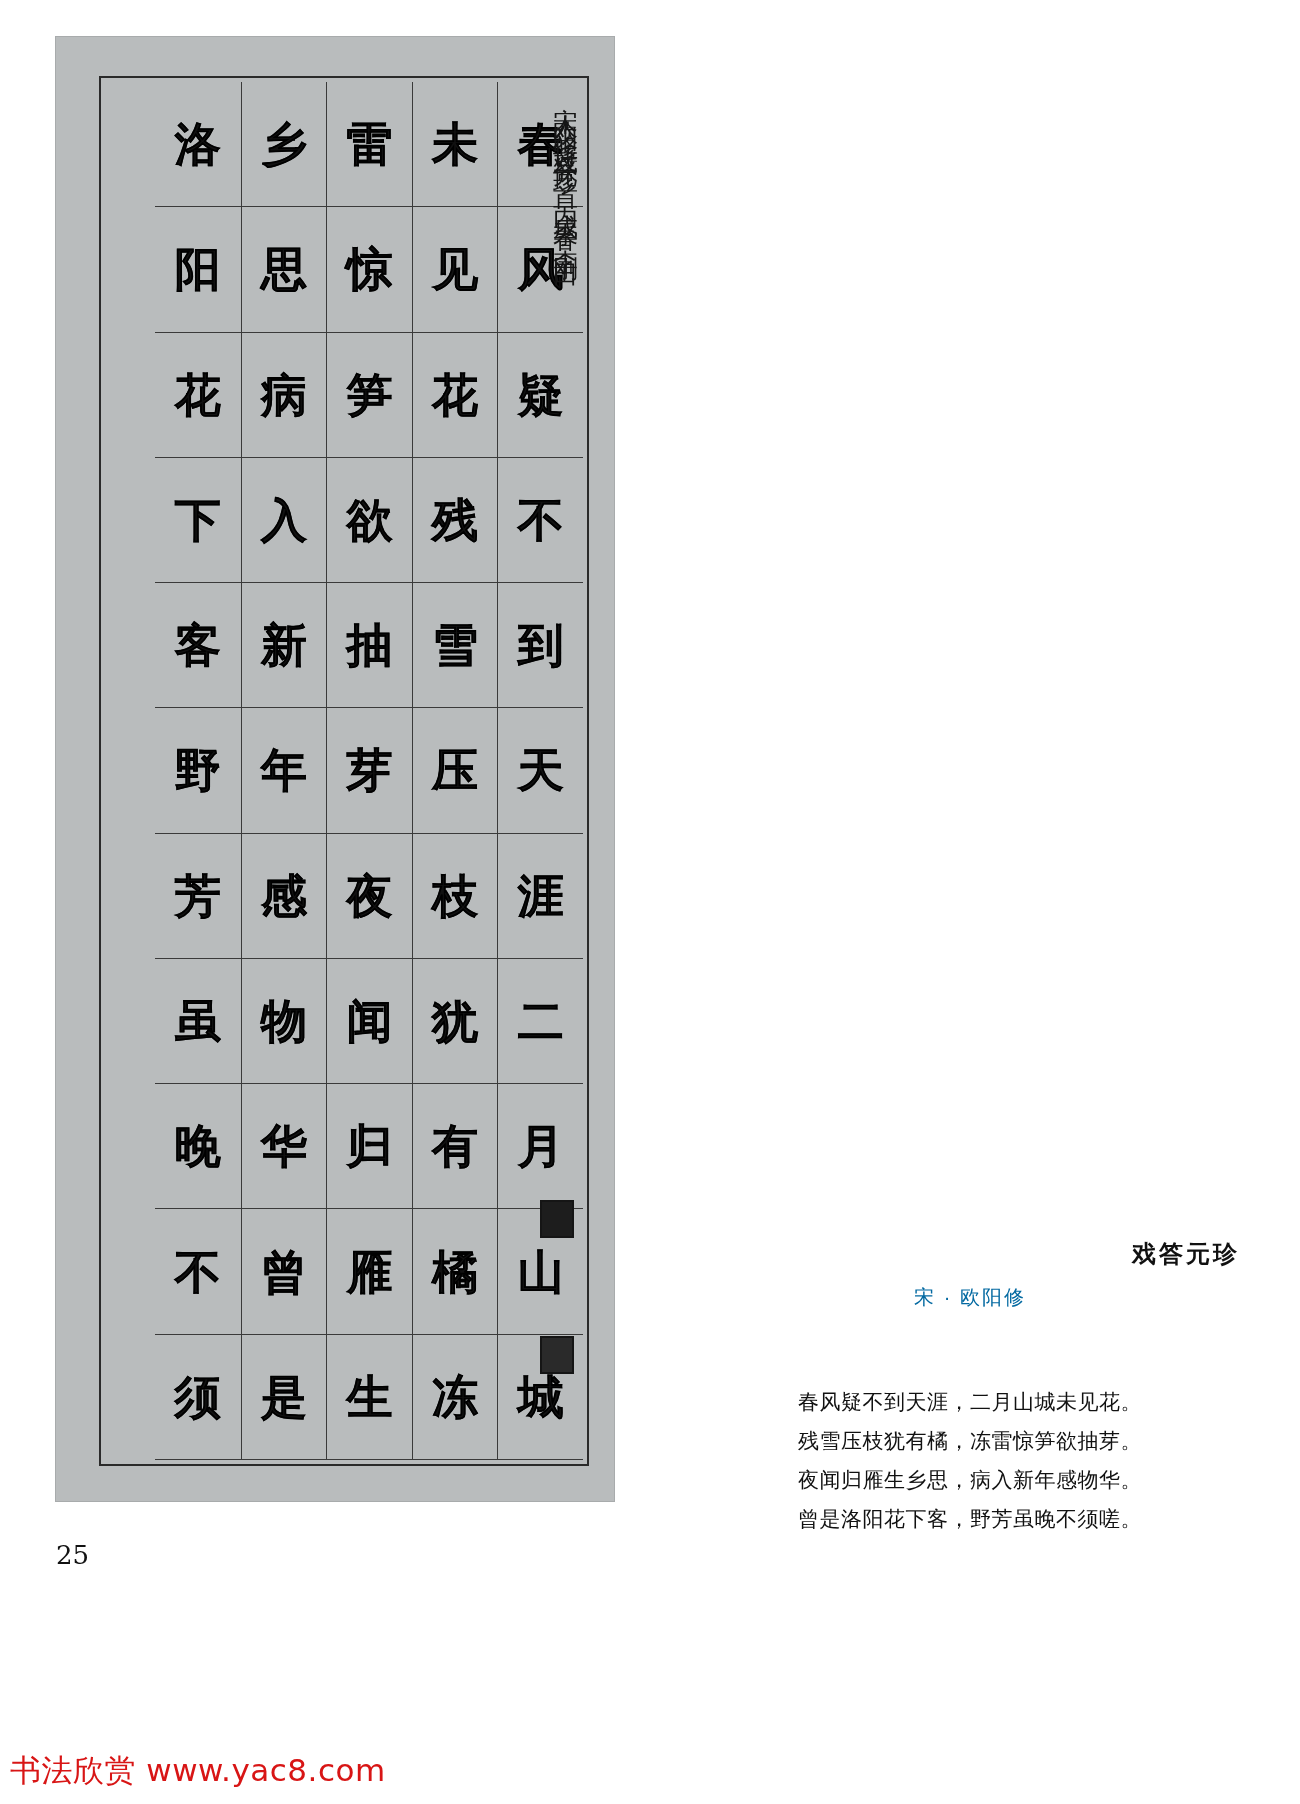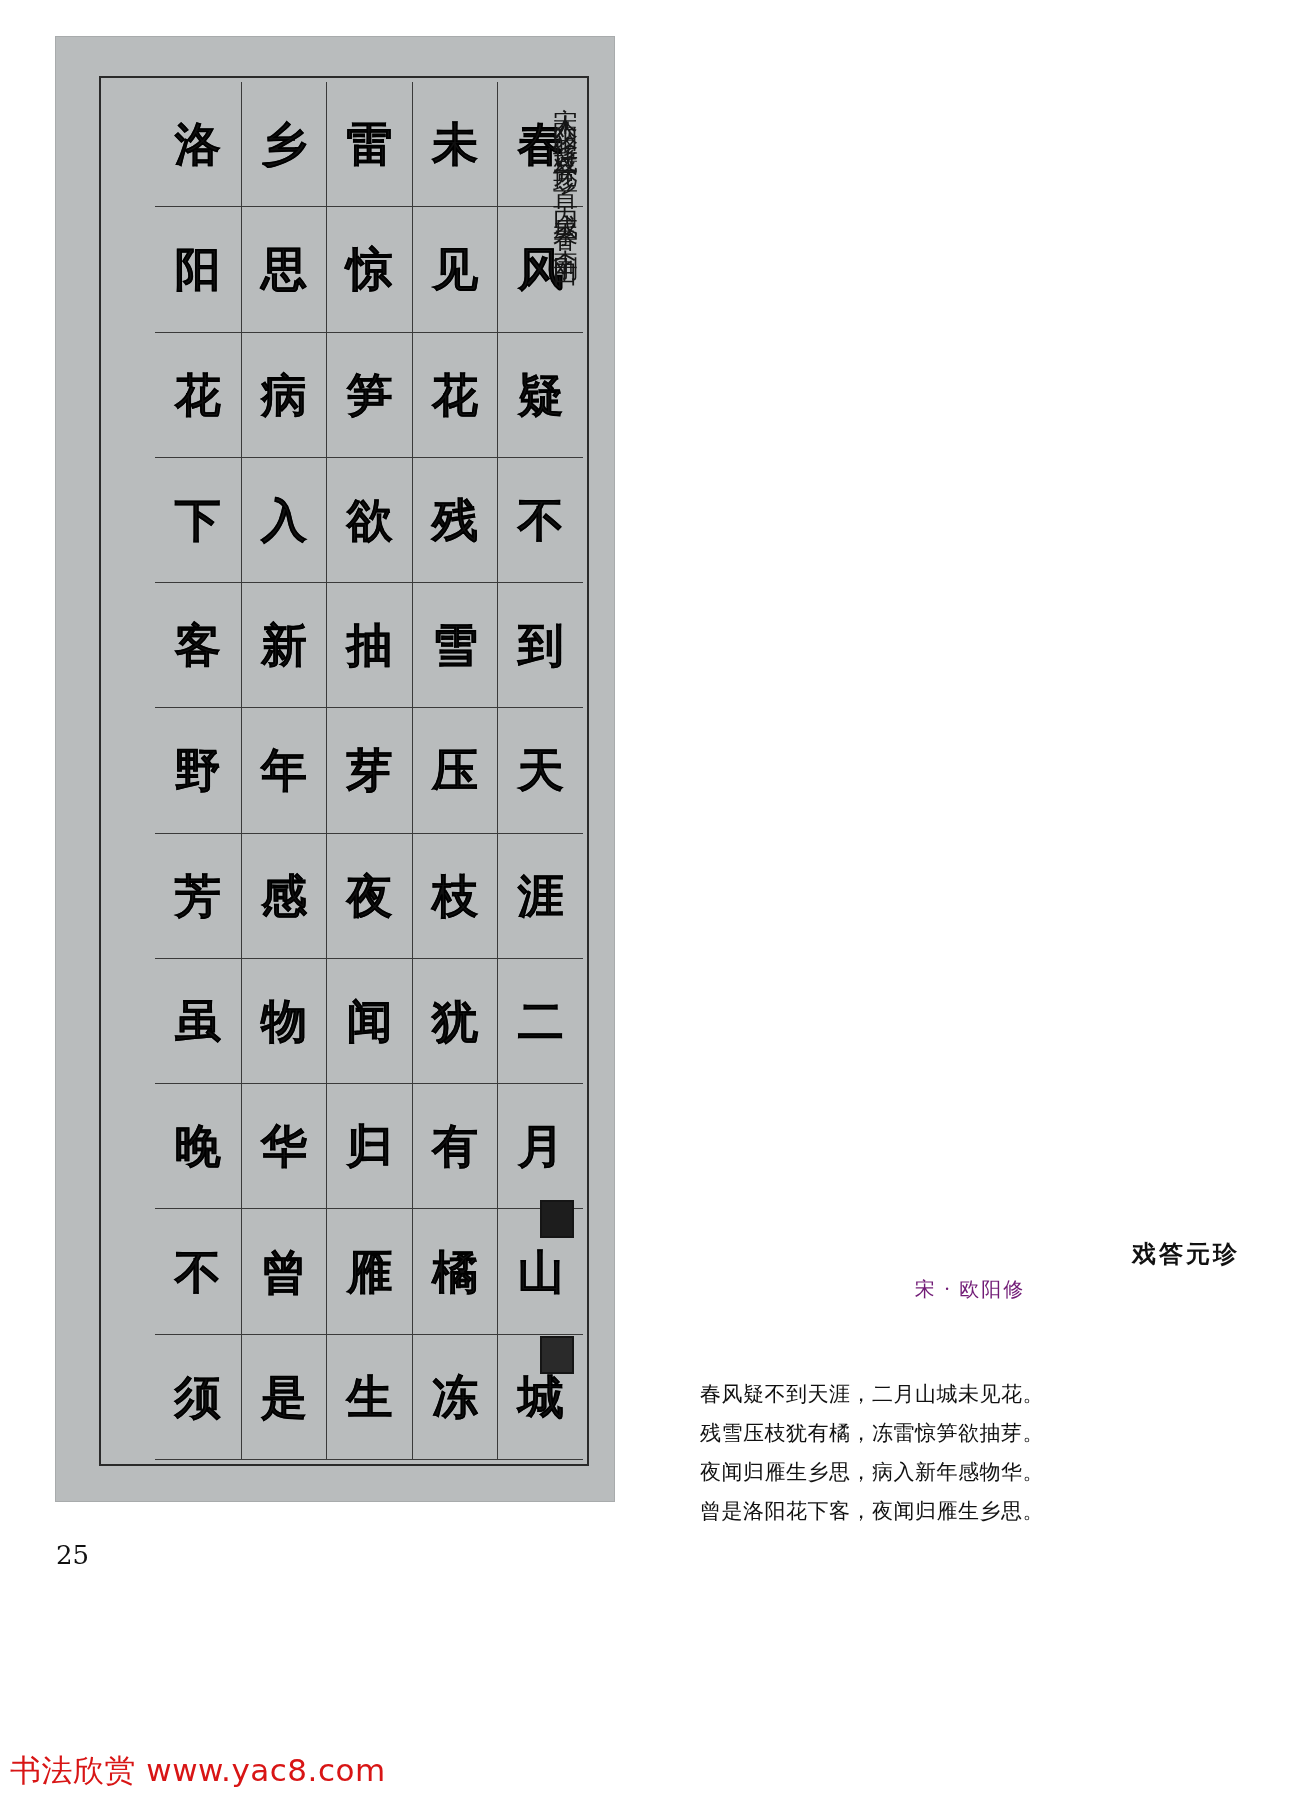"宋 · 欧阳修" .poem-author { color: #701a75 -> #0369a1; font-family: Liberation Serif, serif -> Liberation Sans, sans-serif; margin-top: 6px -> 14px }
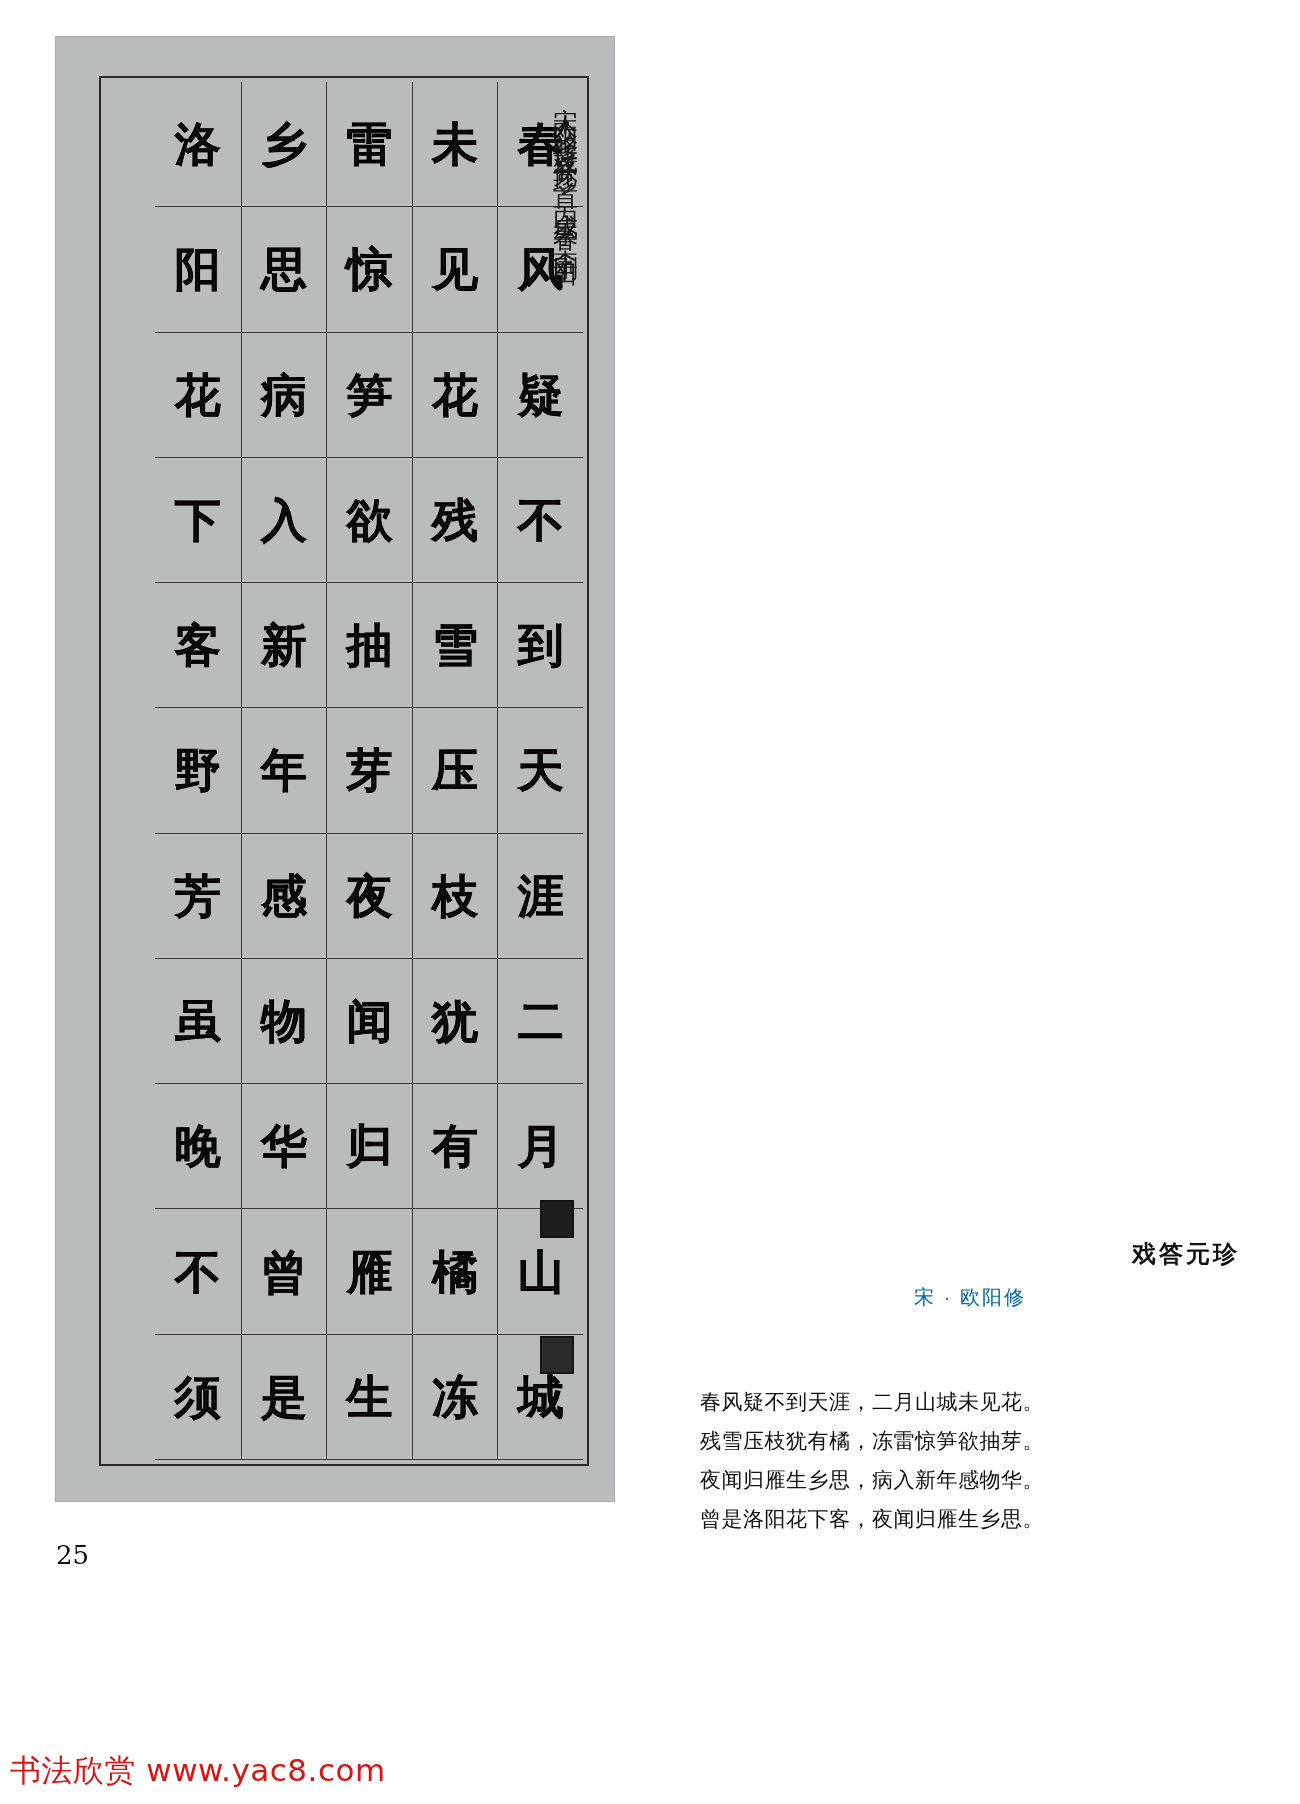"春风疑不到天涯，二月山城未见花。" .poem-line { text-align: none -> center }
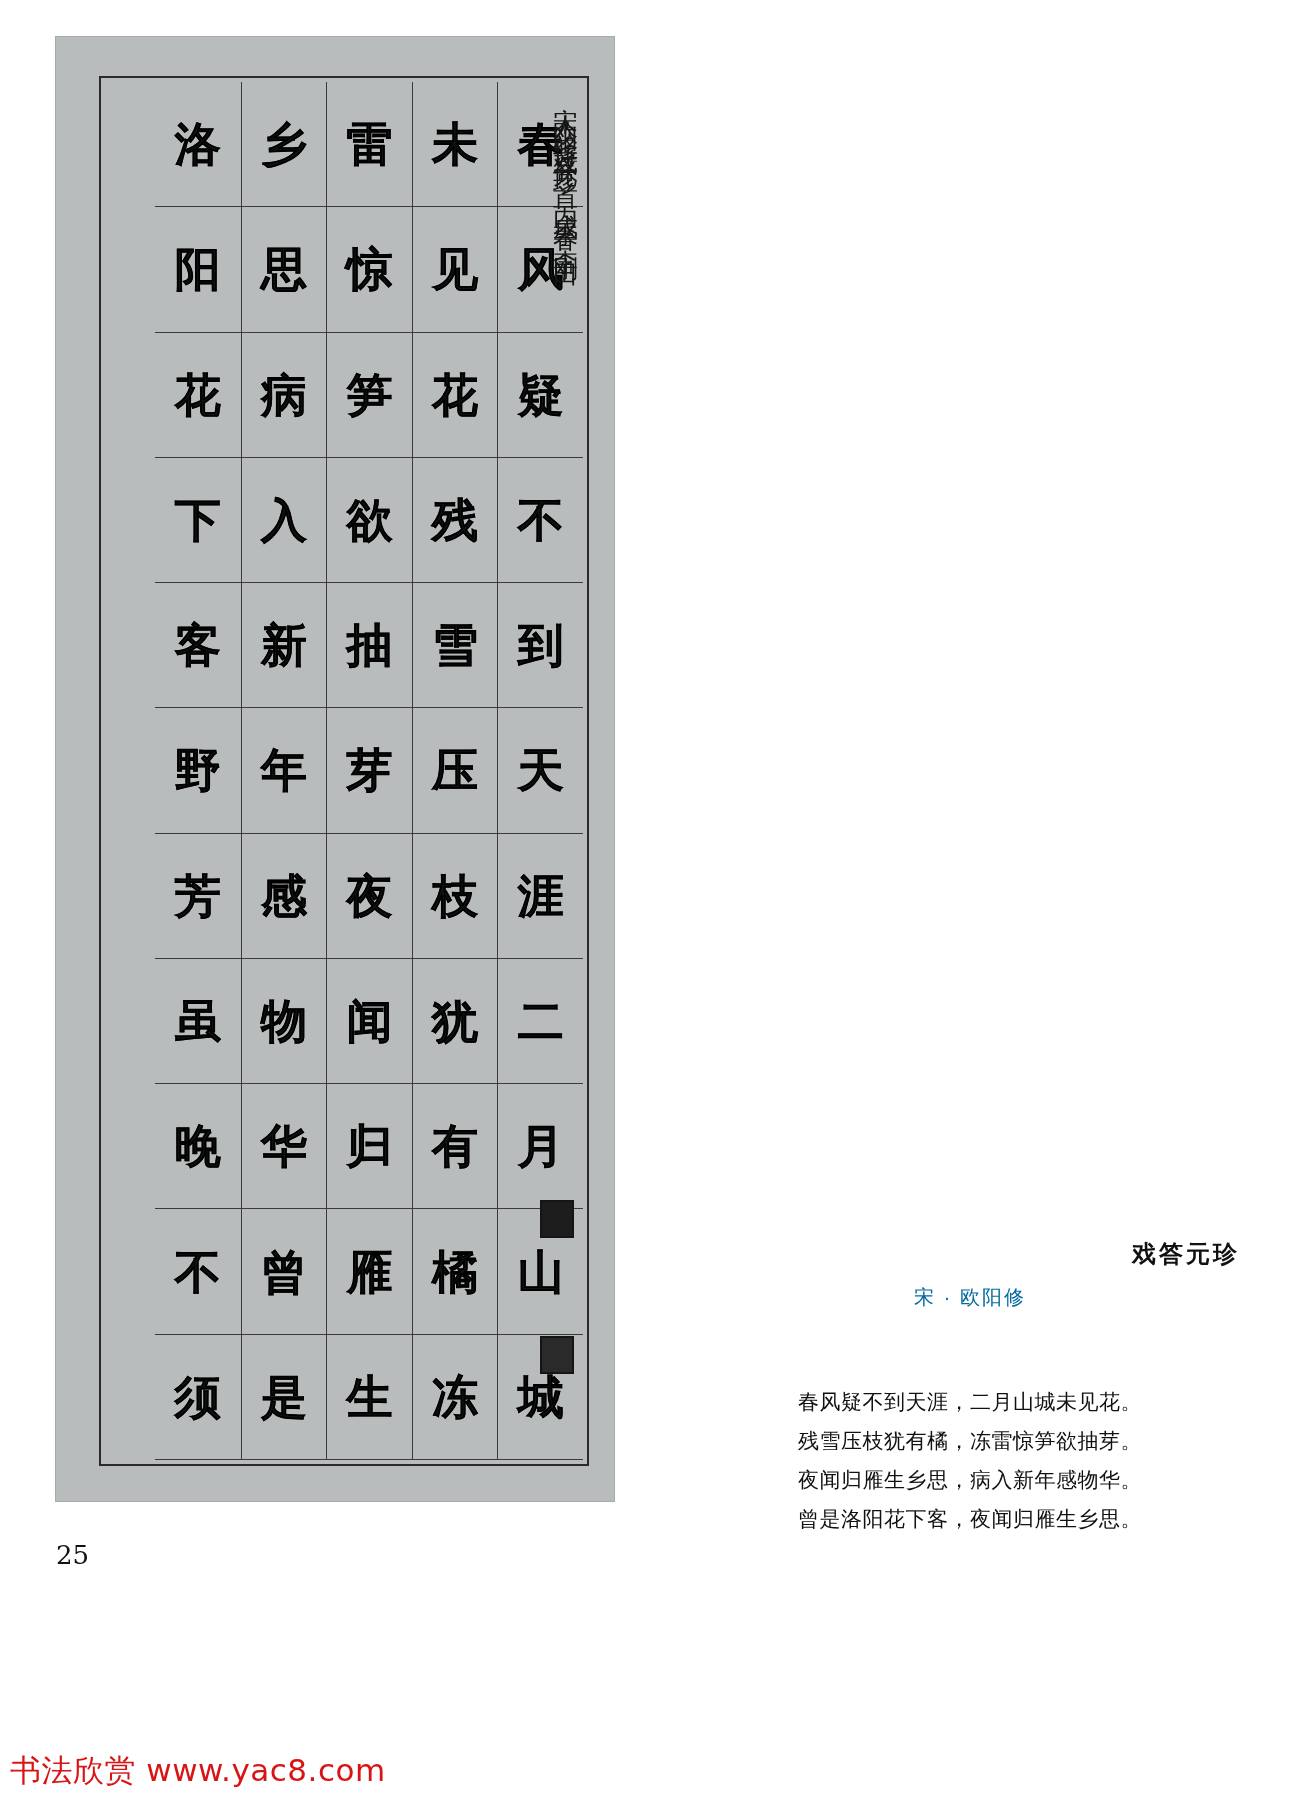"曾是洛阳花下客，夜闻归雁生乡思。" div.poem-line { text: 夜闻归雁生乡思 -> 野芳虽晚不须嗟 }
